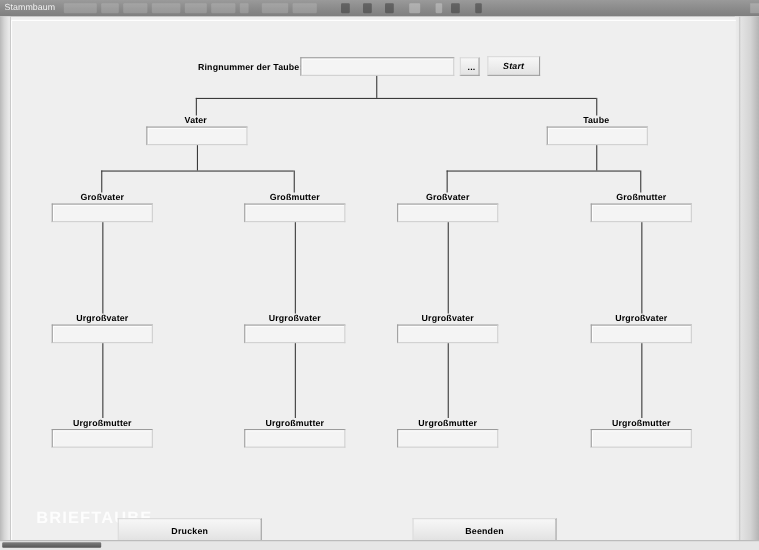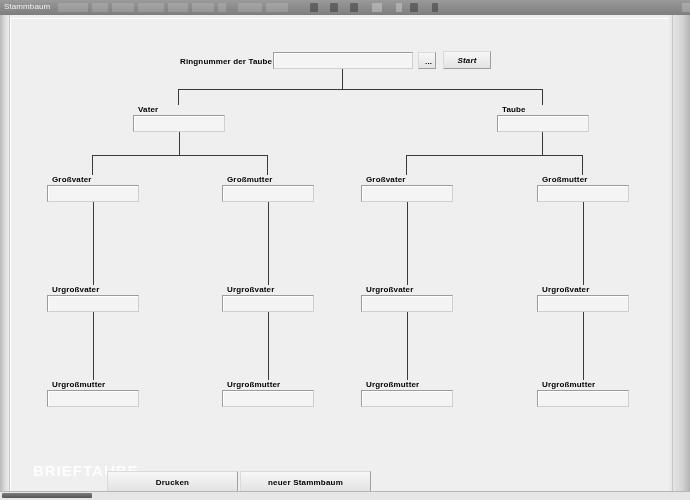"Vater" .lbl { text-align: left -> center }
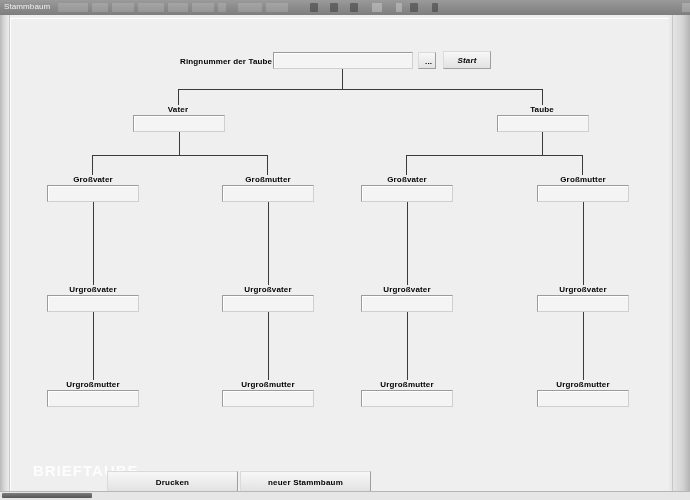"neuer Stammbaum" button.btn { html: <button>neuer Stammbaum</button> -> none }
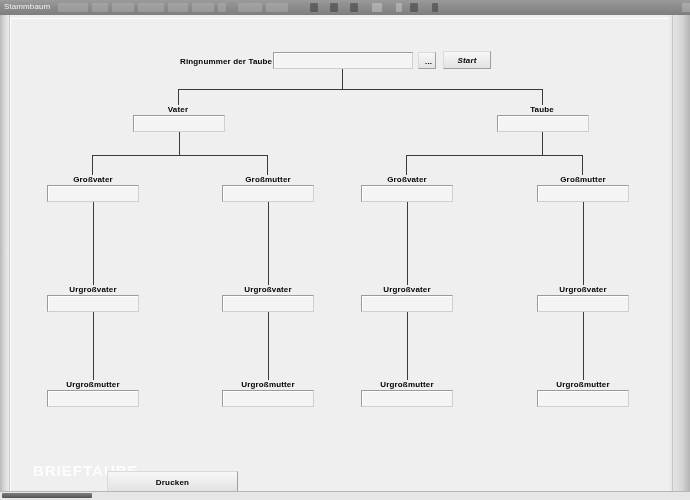"Beenden" button.btn { html: none -> <button>Beenden</button> }
